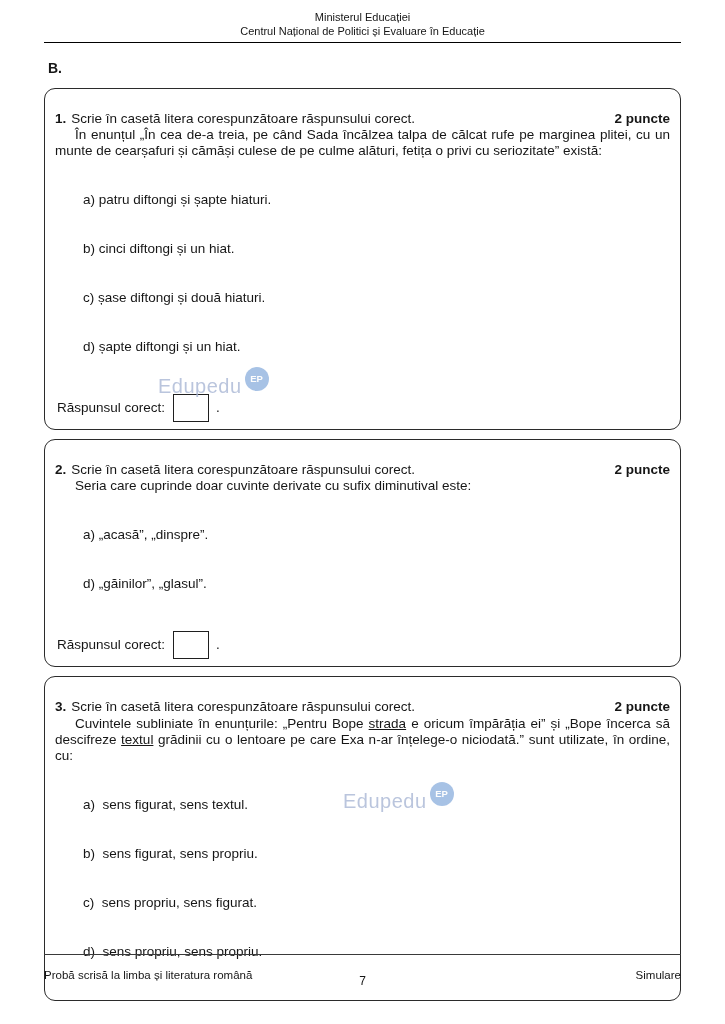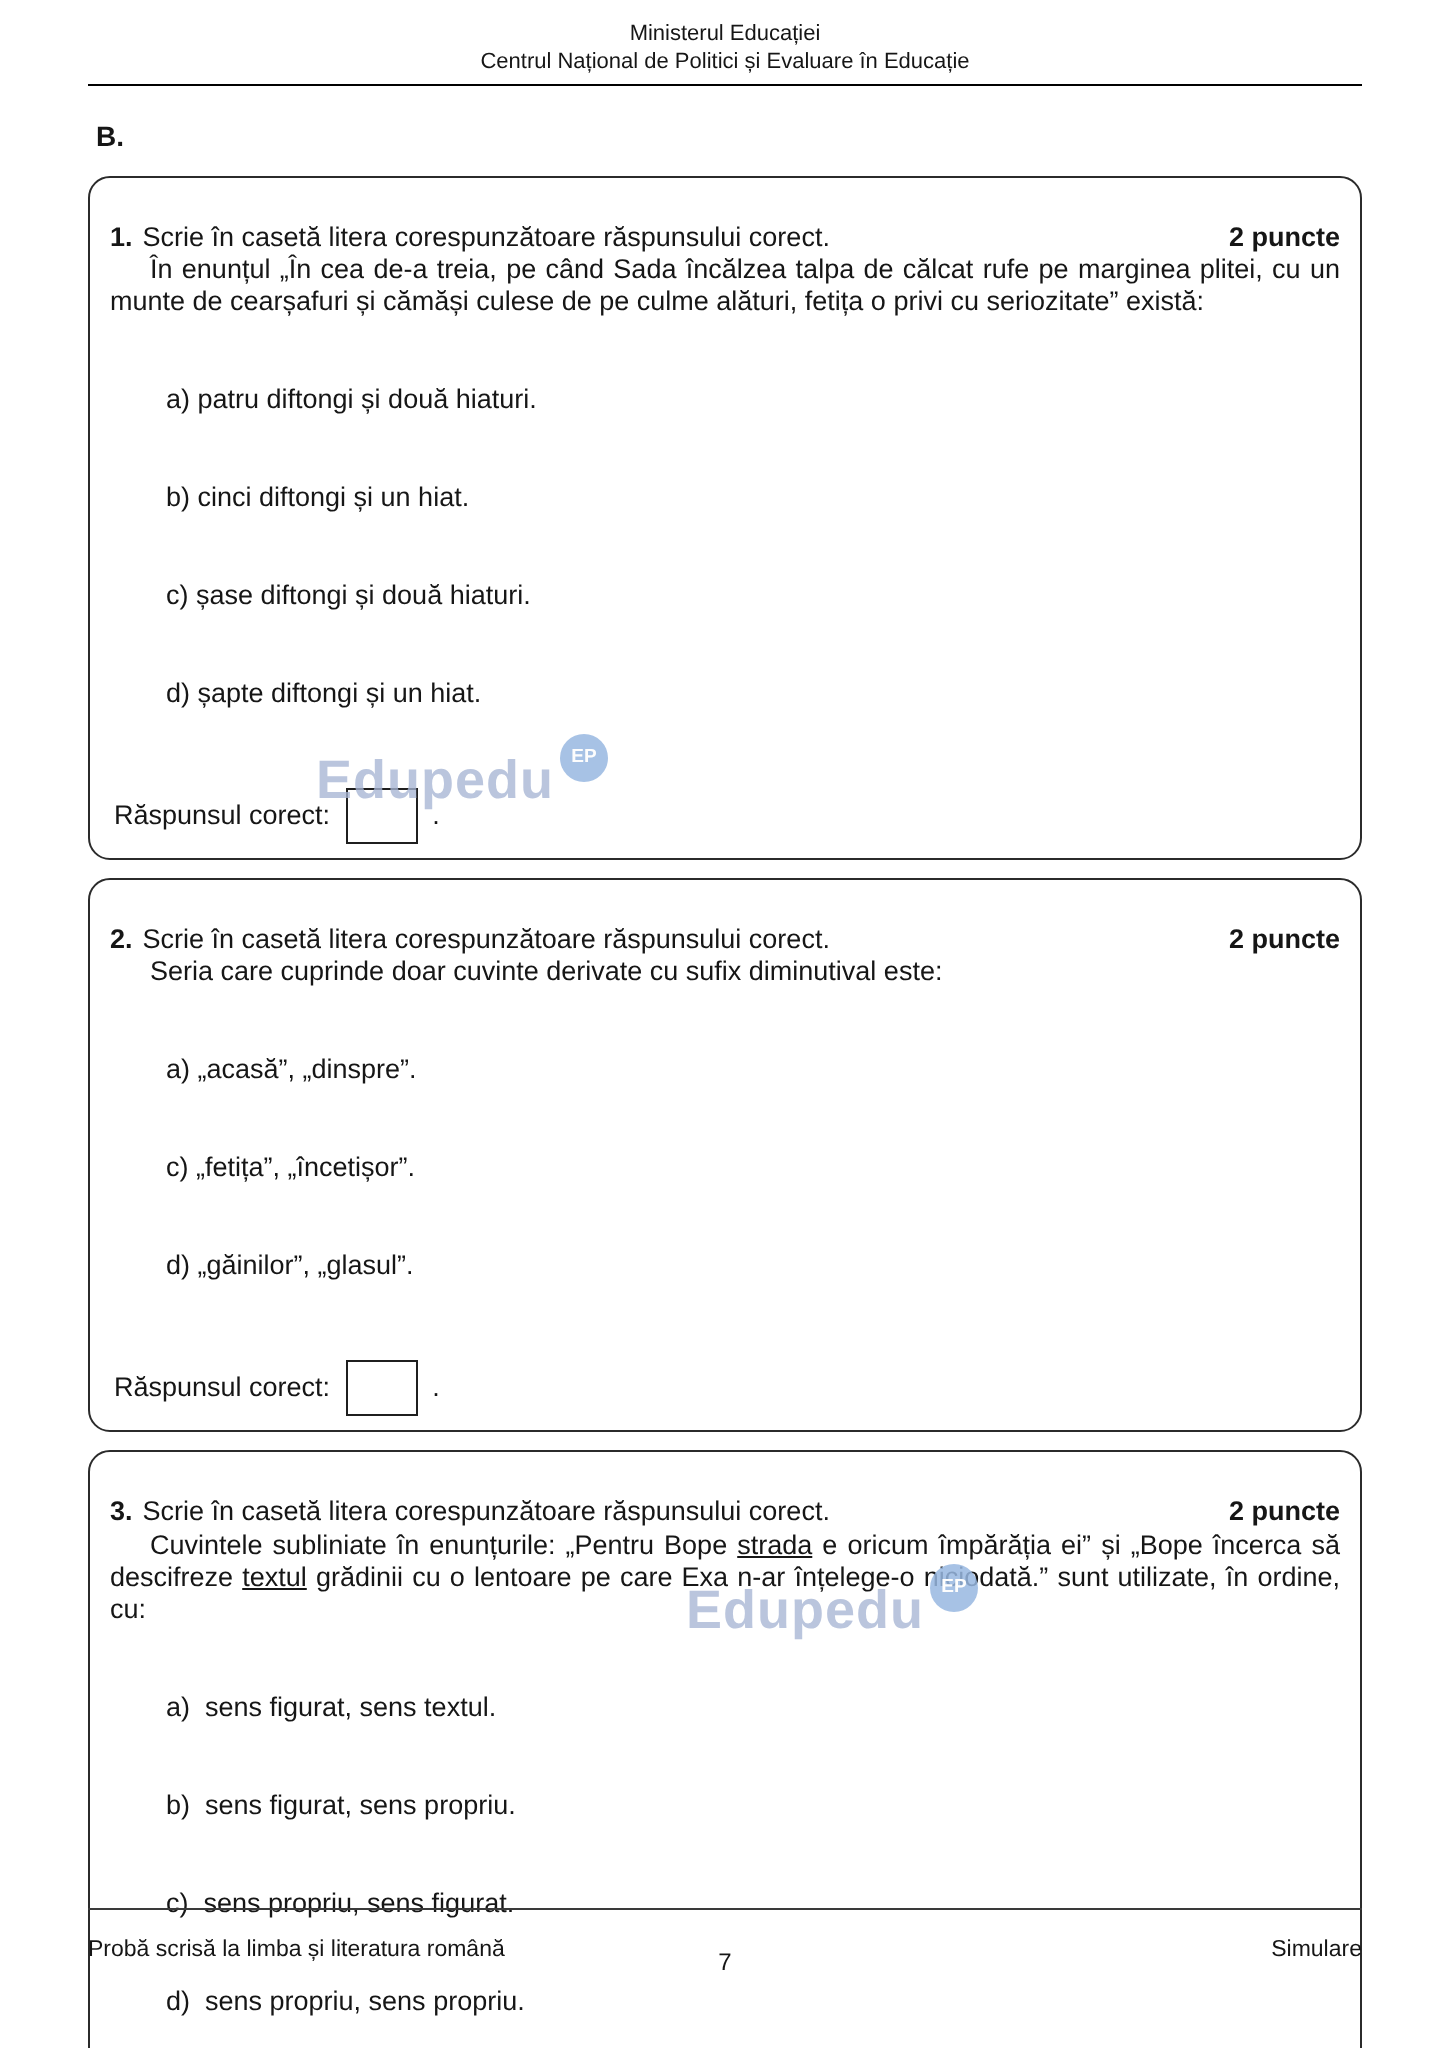"a) patru diftongi și două" li { text: două -> șapte }
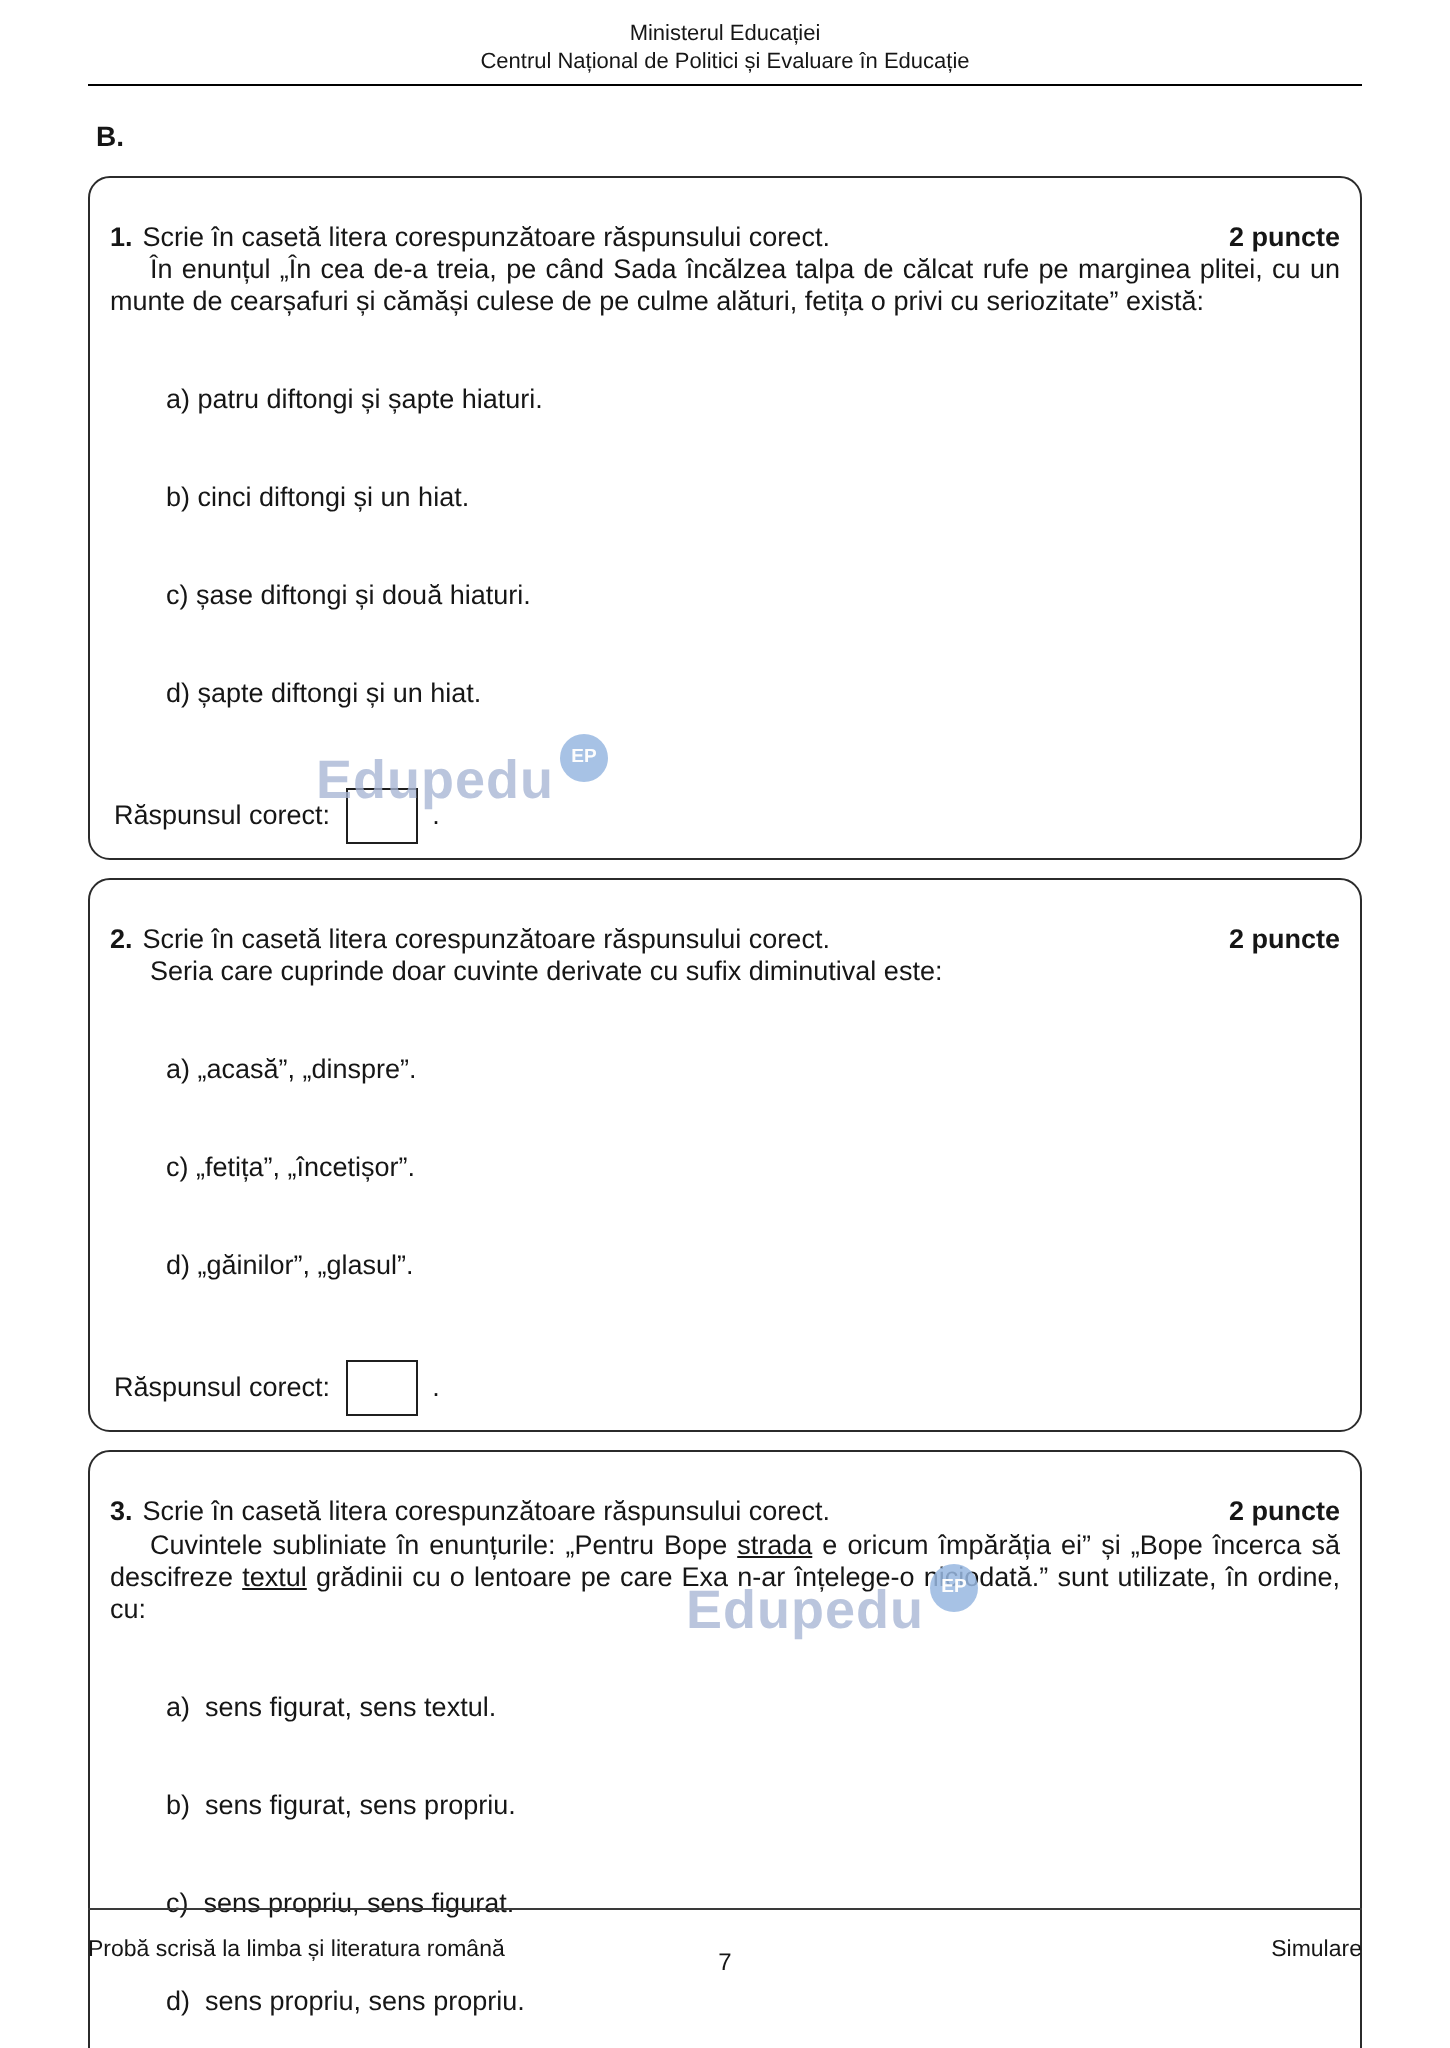"Edupedu" .wm-text { font-size: 27px -> 20px; font-weight: bold -> normal }
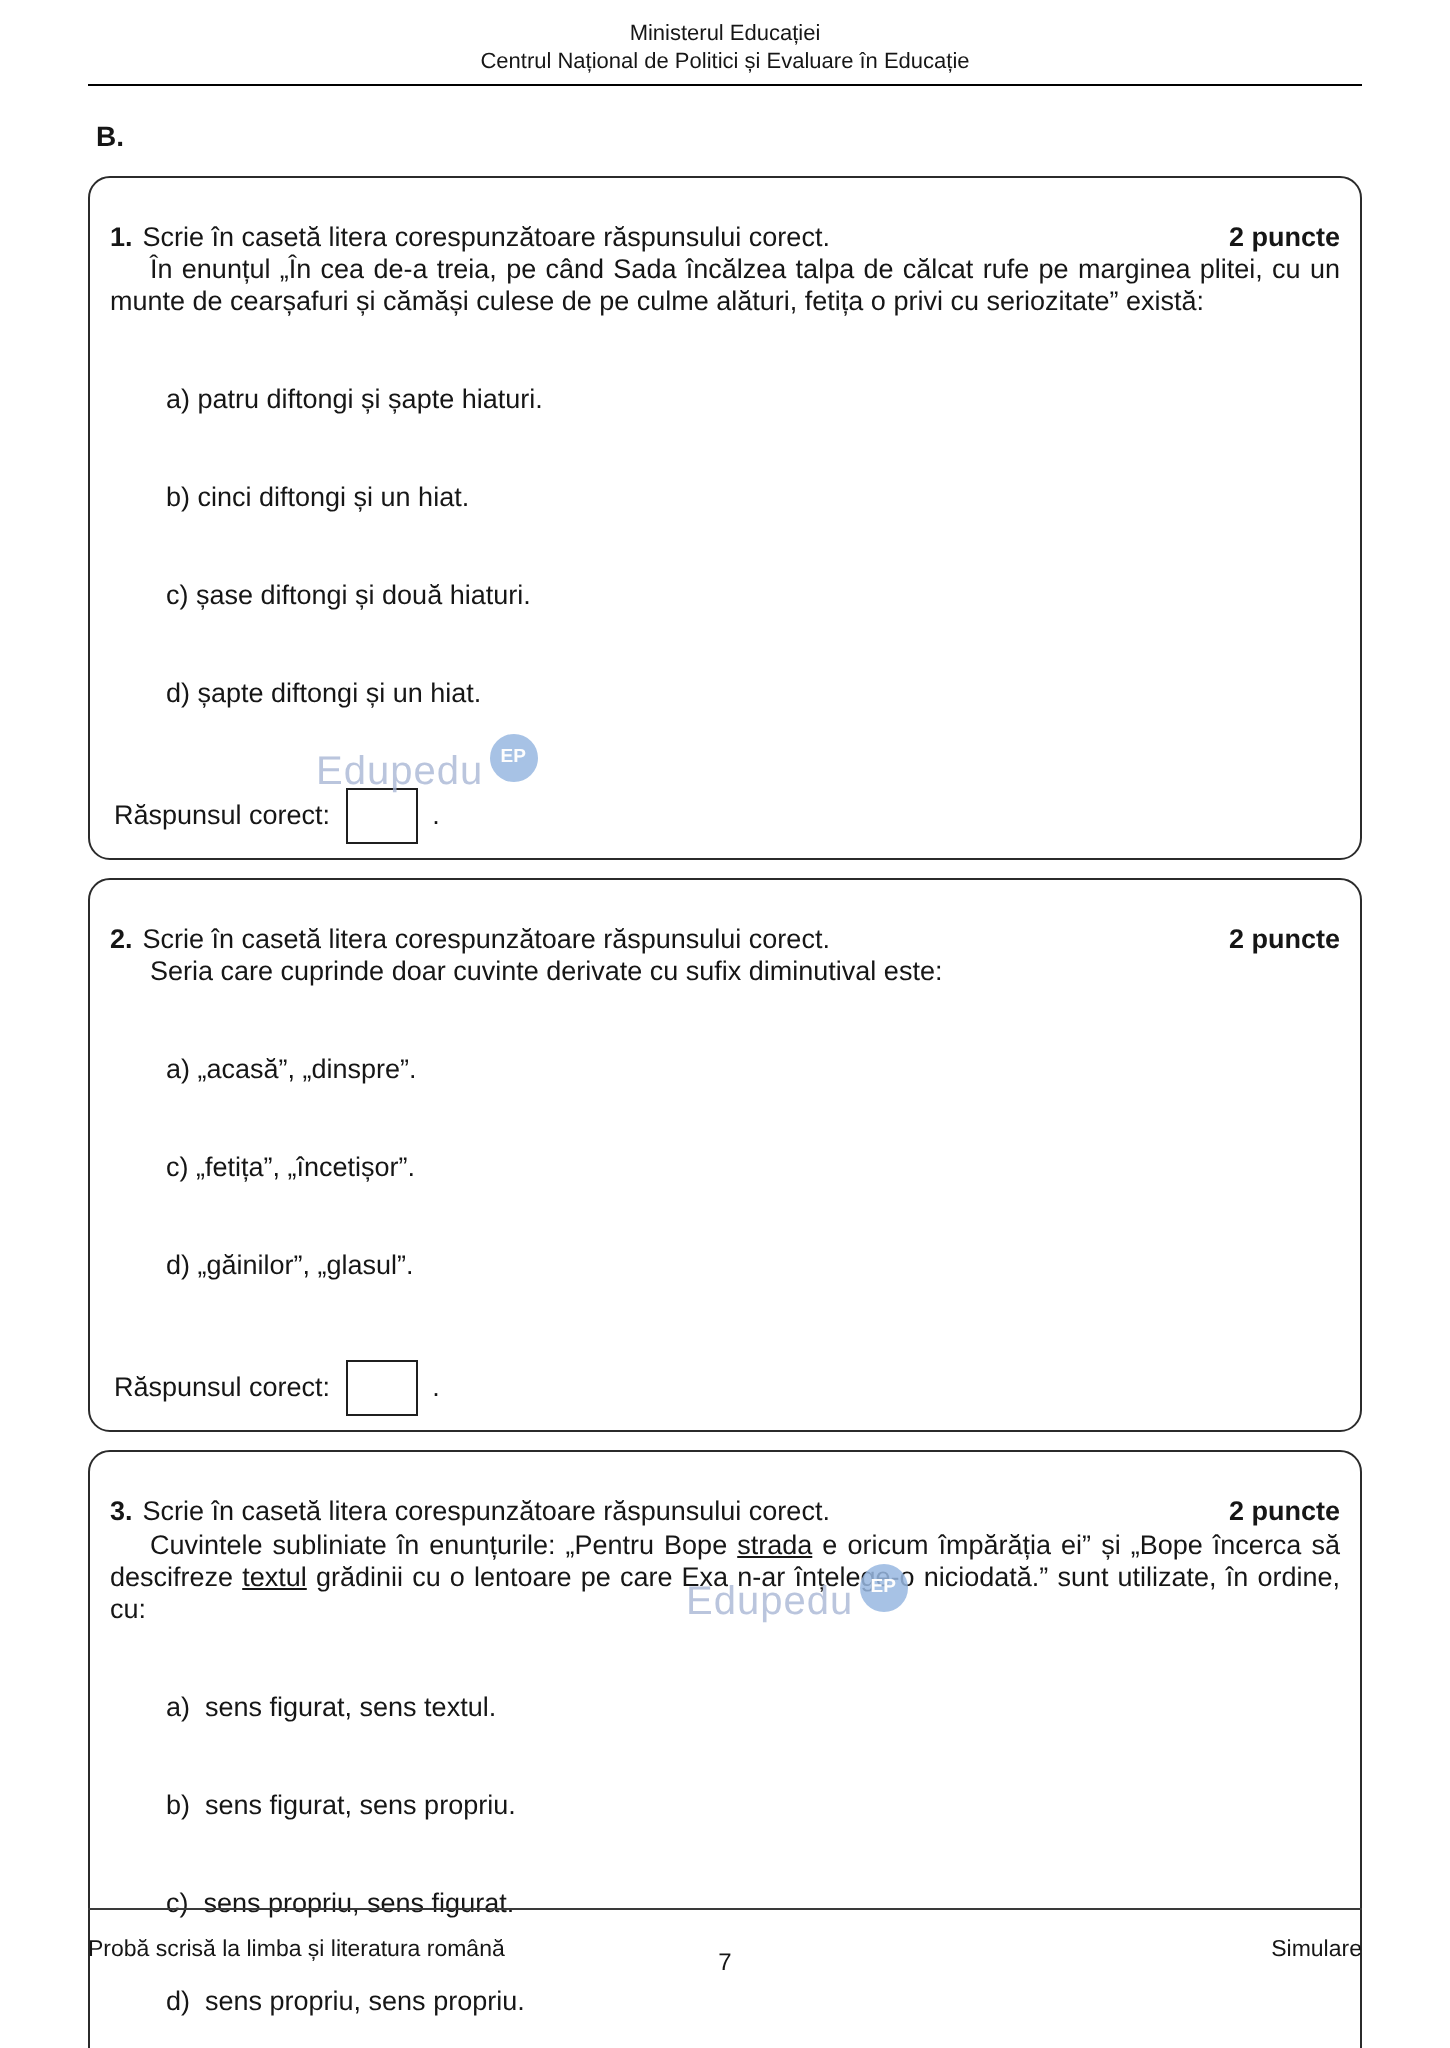"c) „fetița”, „încetișor”." li { html: <li>c) „fetița”, „încetișor”.</li> -> none }
